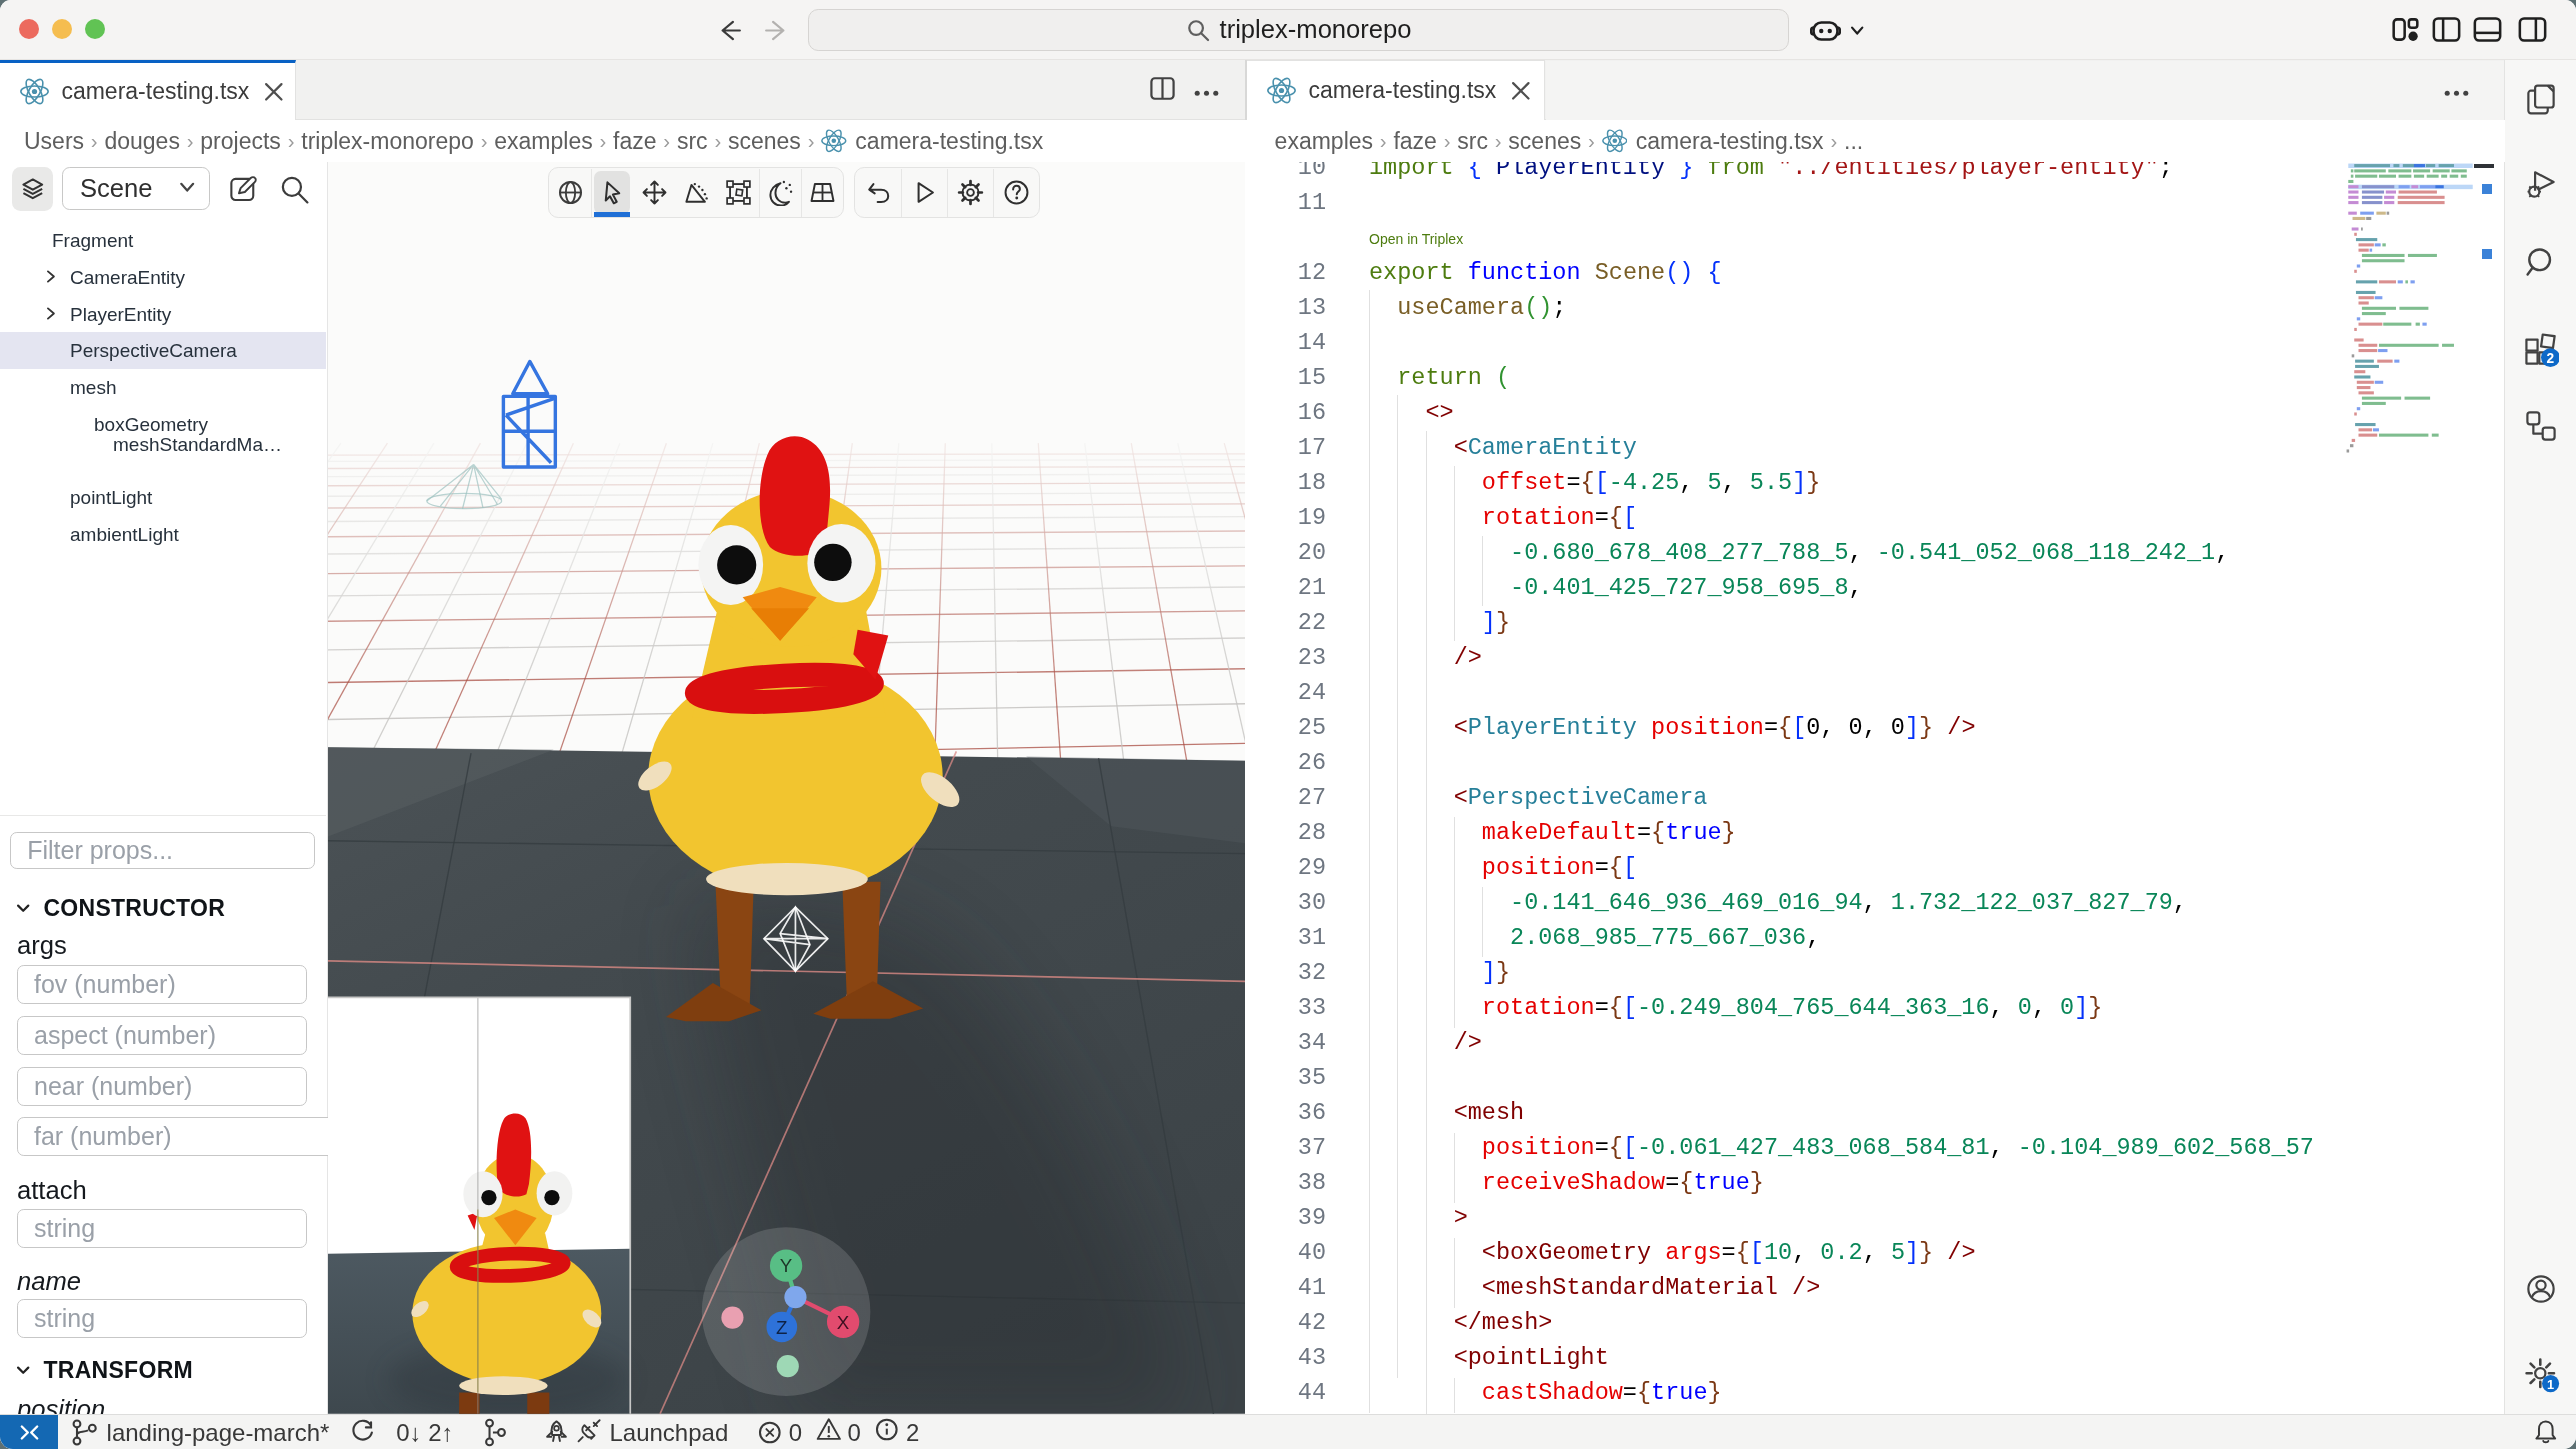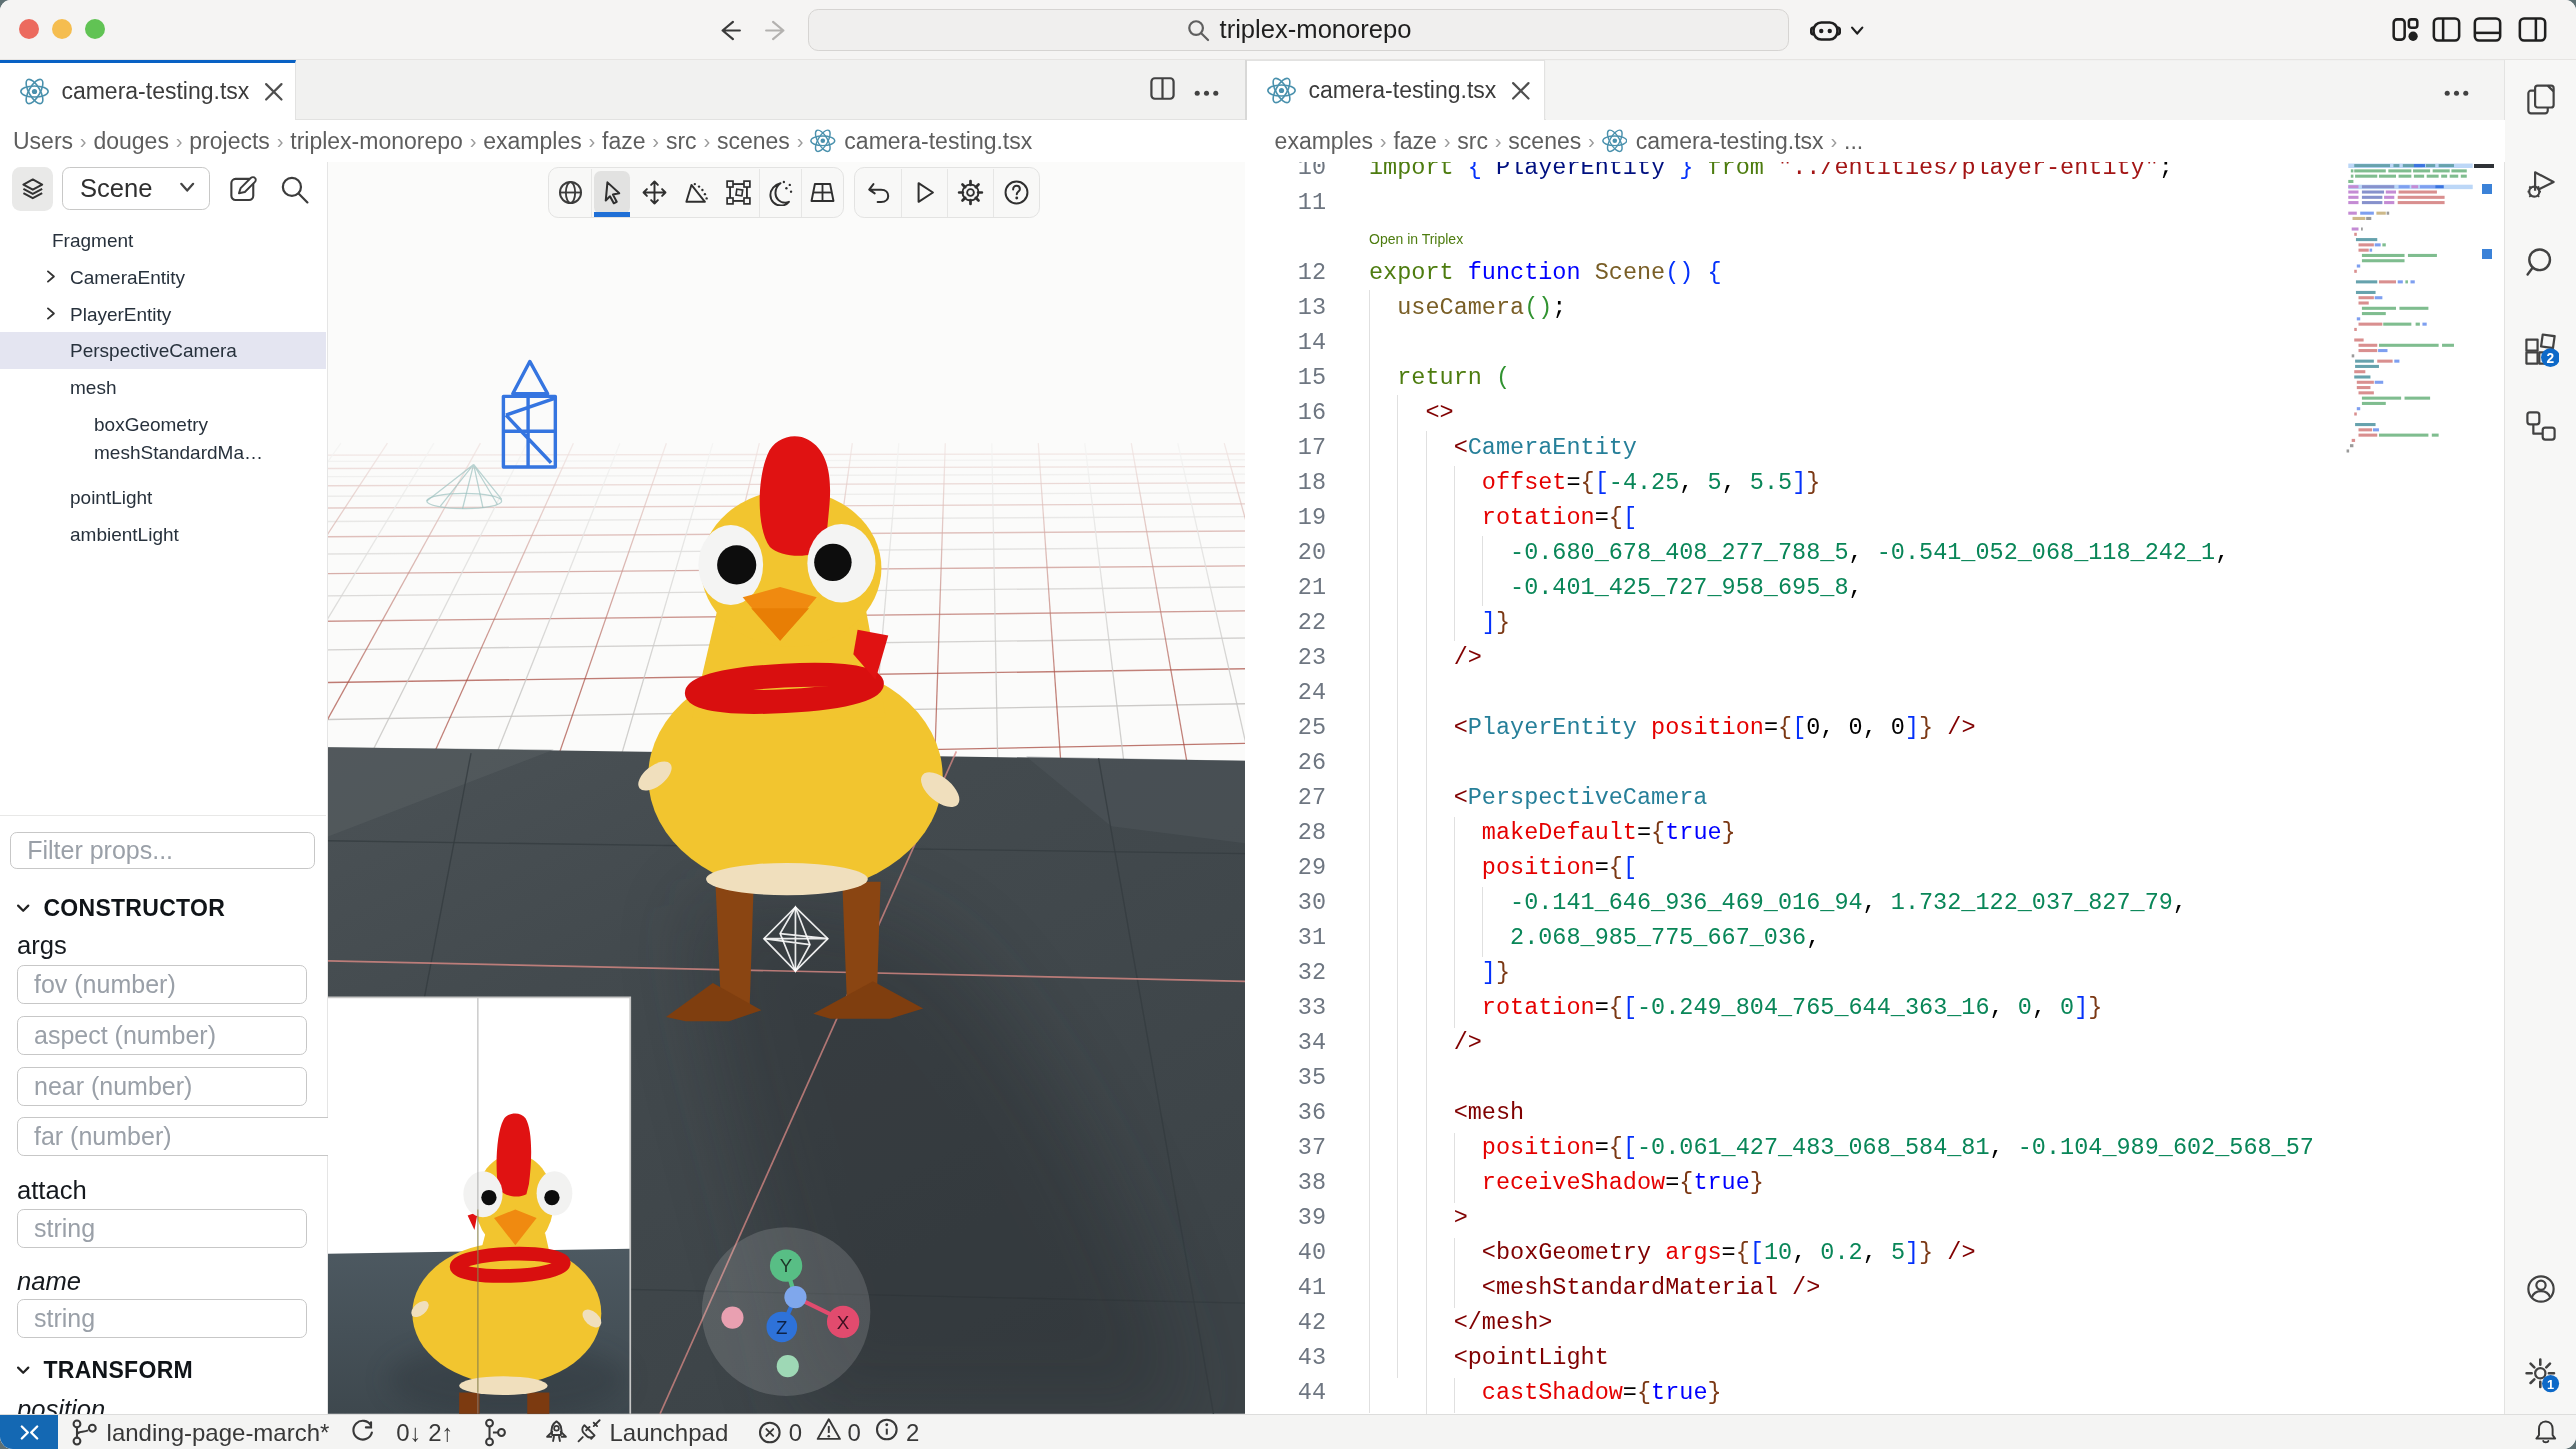"Users" div.crumbs { padding-left: 13px -> 24px }
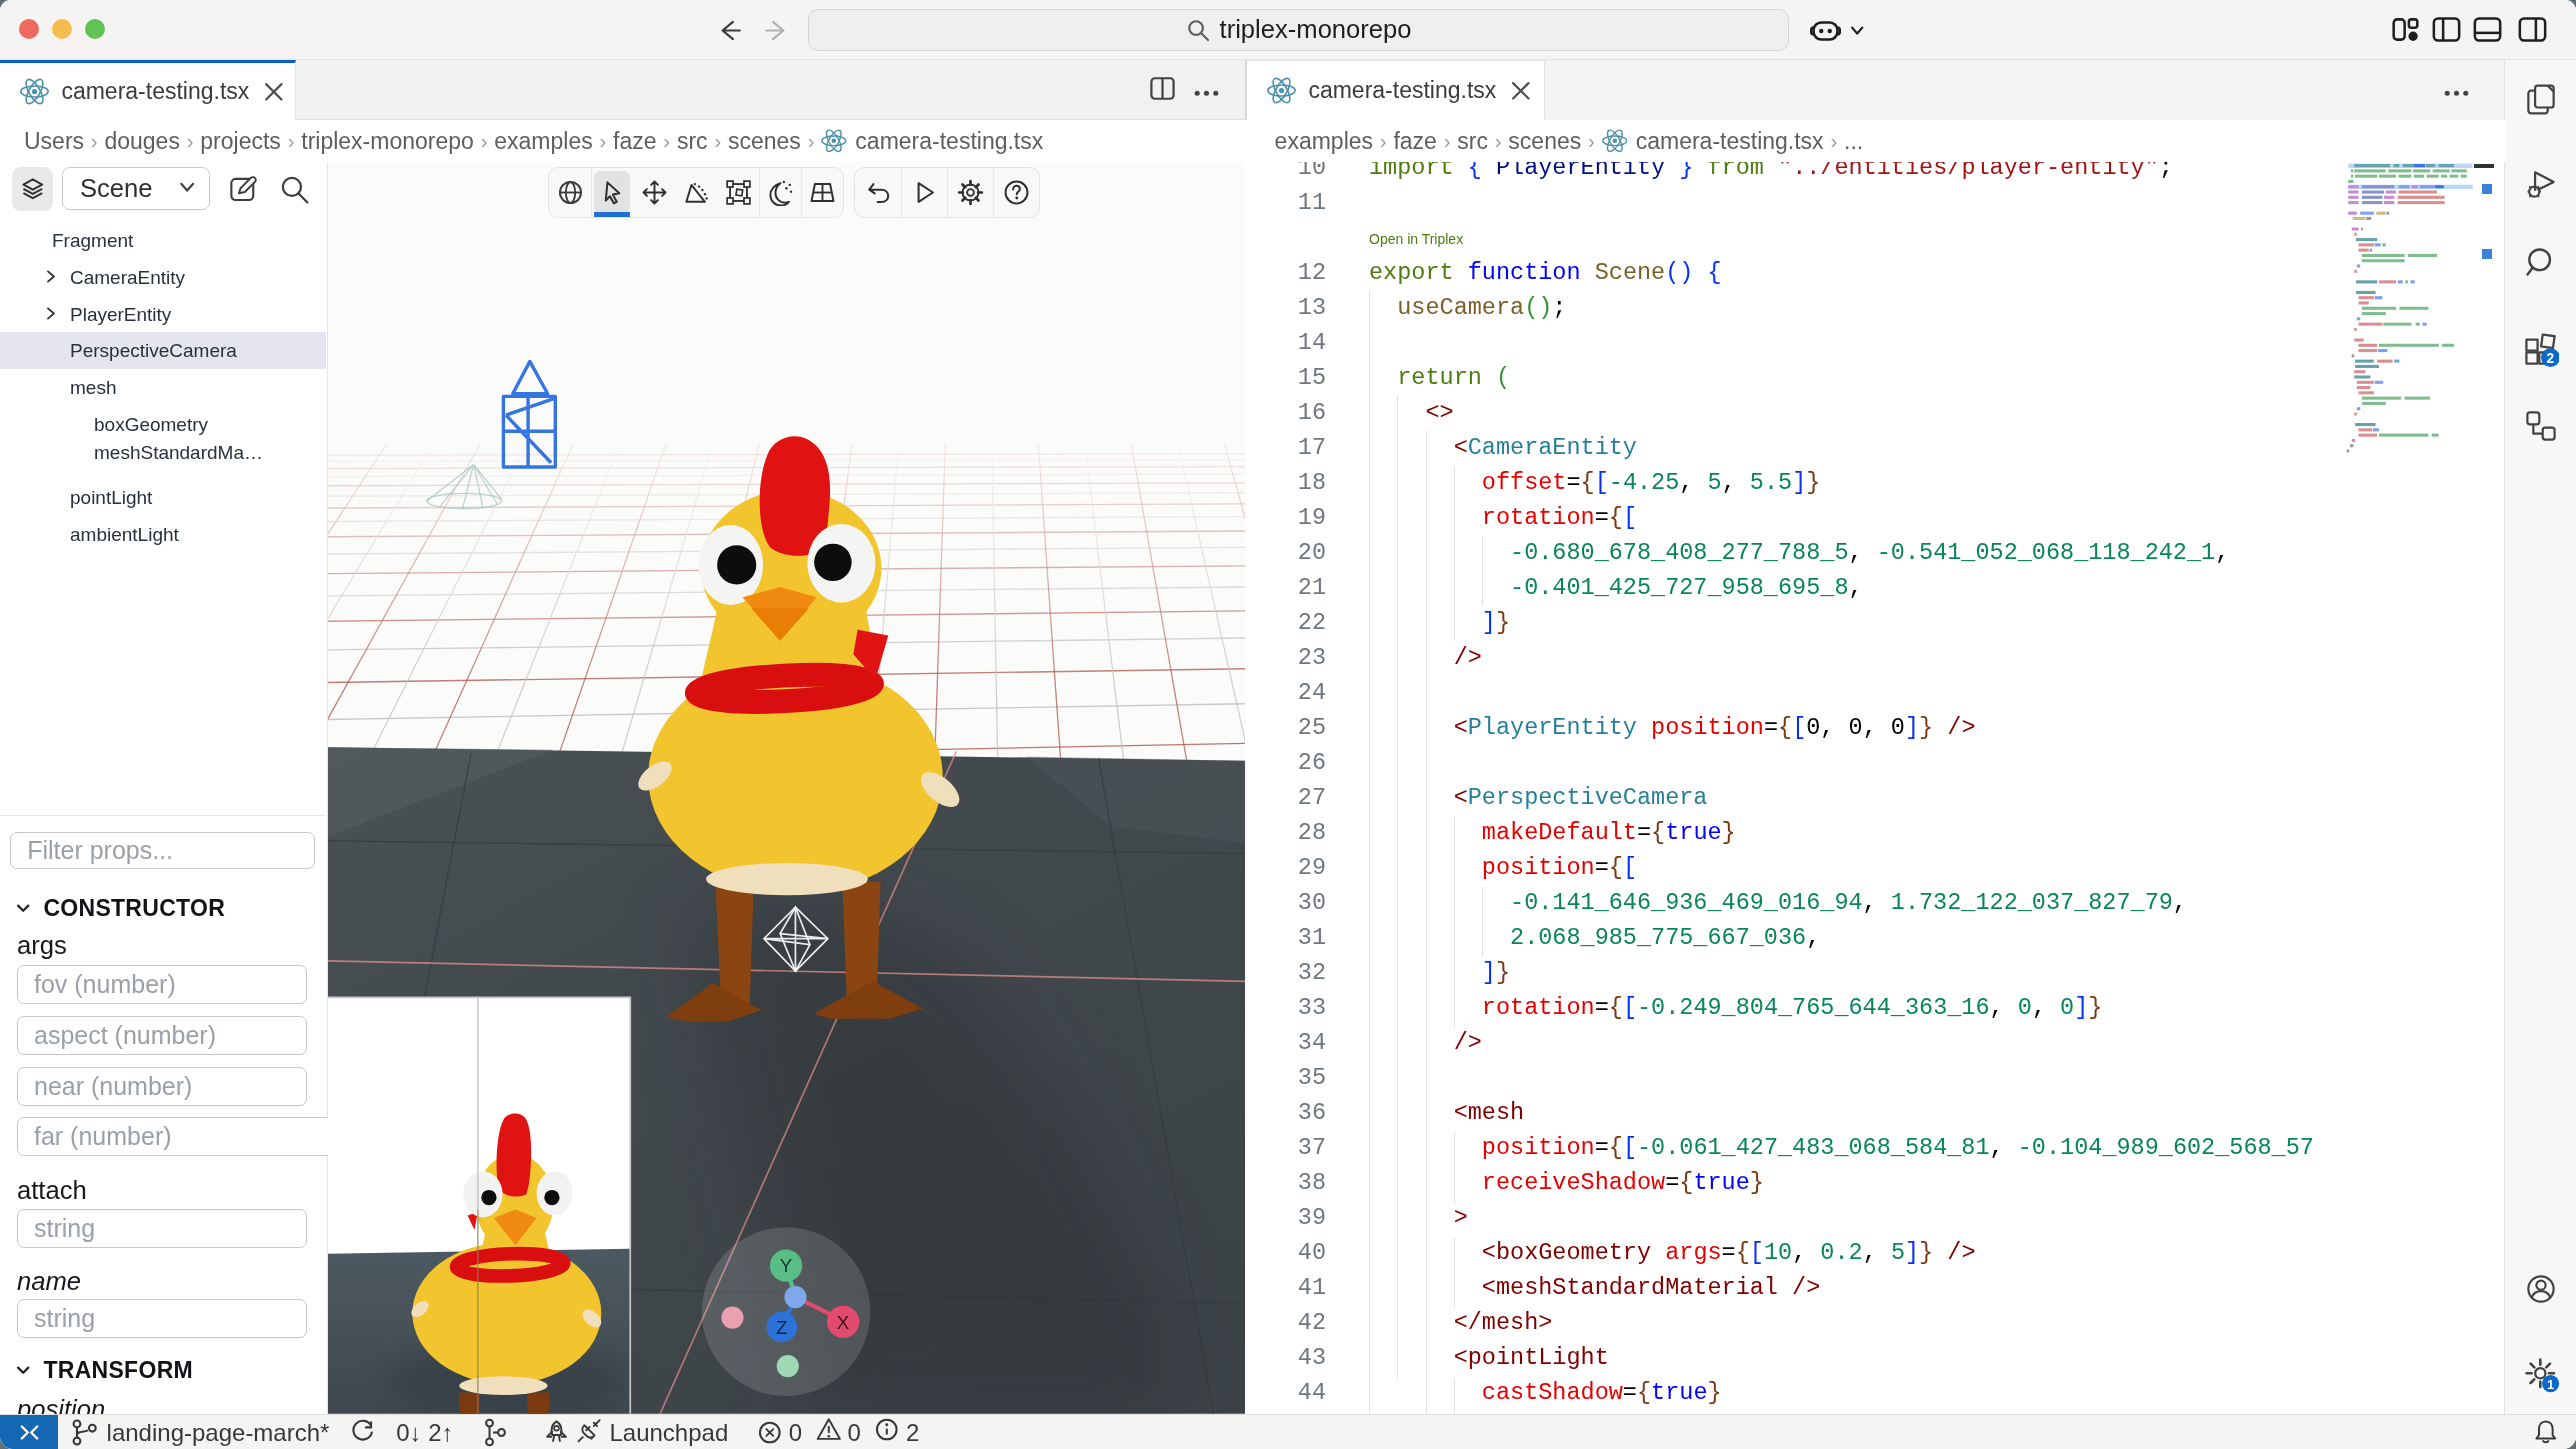"meshStandardMa…" div.treerow { padding-left: none -> 19px; top: 272px -> 264px }
